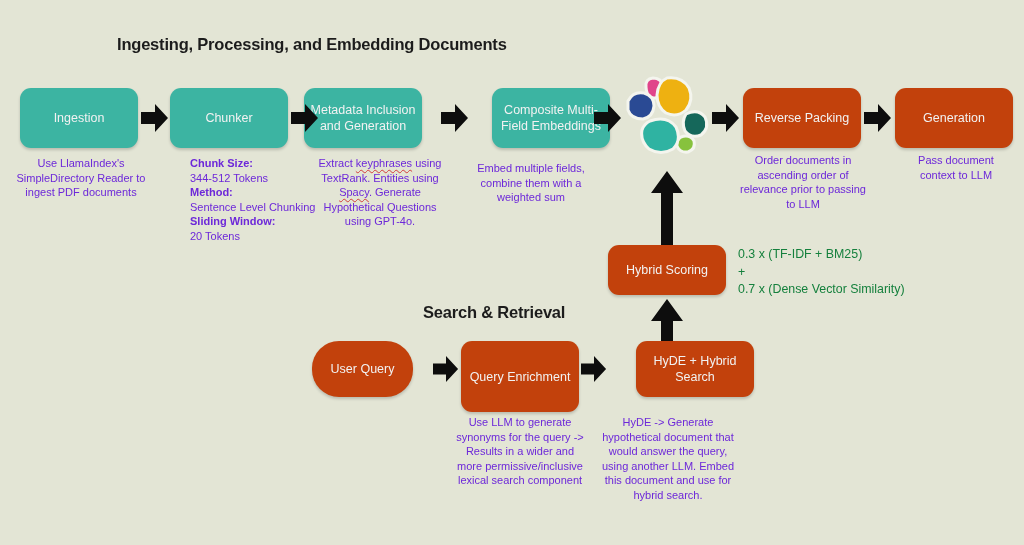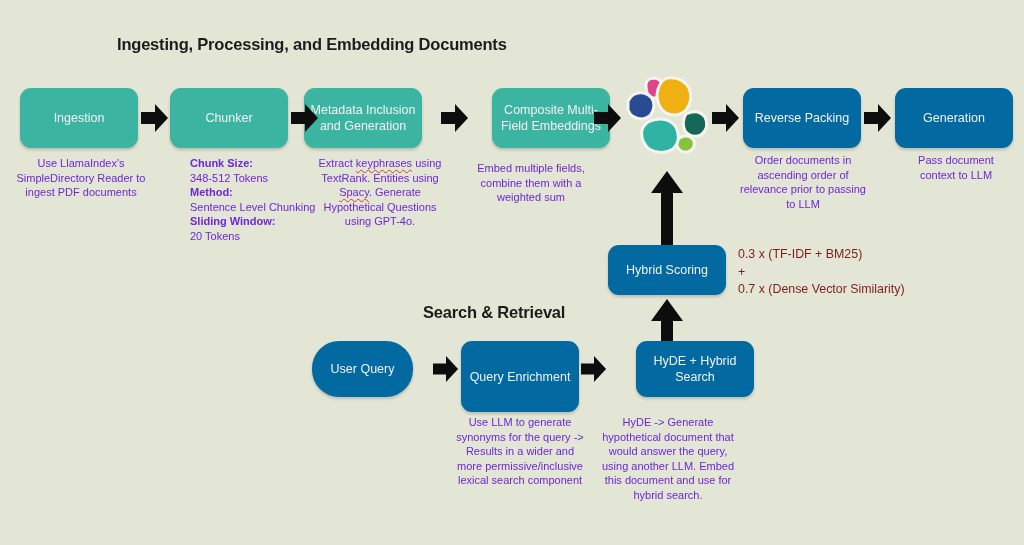"Reverse Packing" .node.blue { background: #0369a1 -> #c2410c }
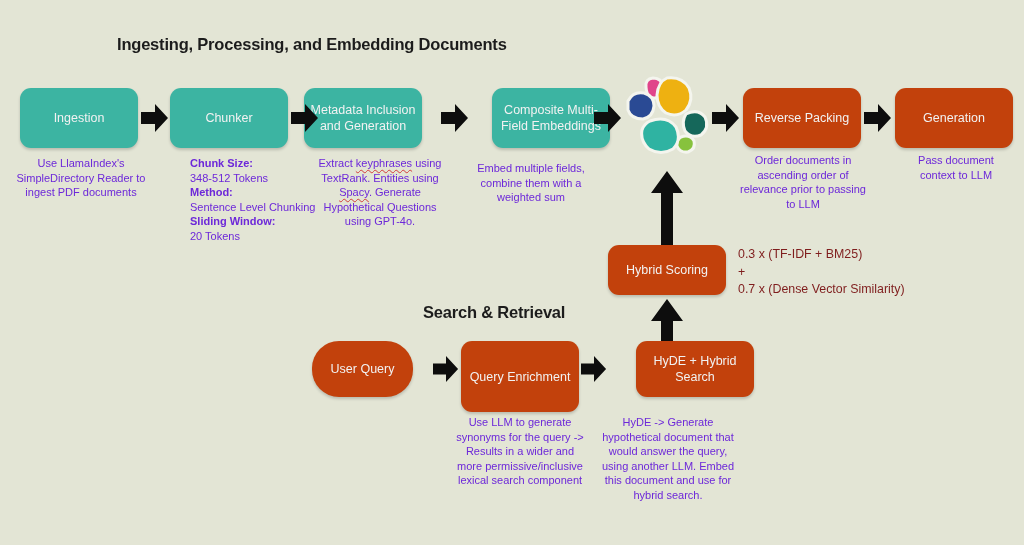"348-512 Tokens" span { text: 348-512 -> 344-512 }
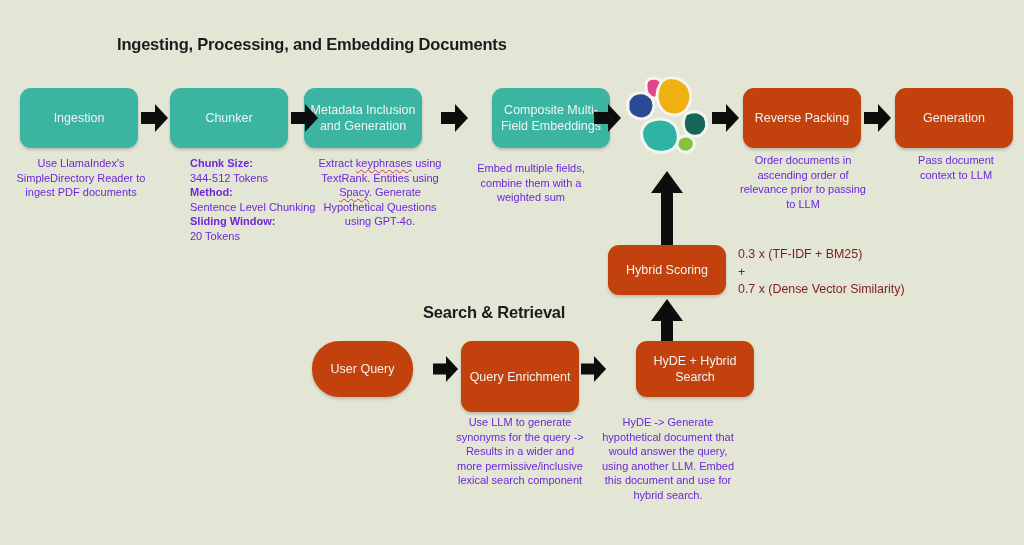"0.3 x (TF-IDF + BM25)" .formula { color: #7f1d1d -> #15803d }
